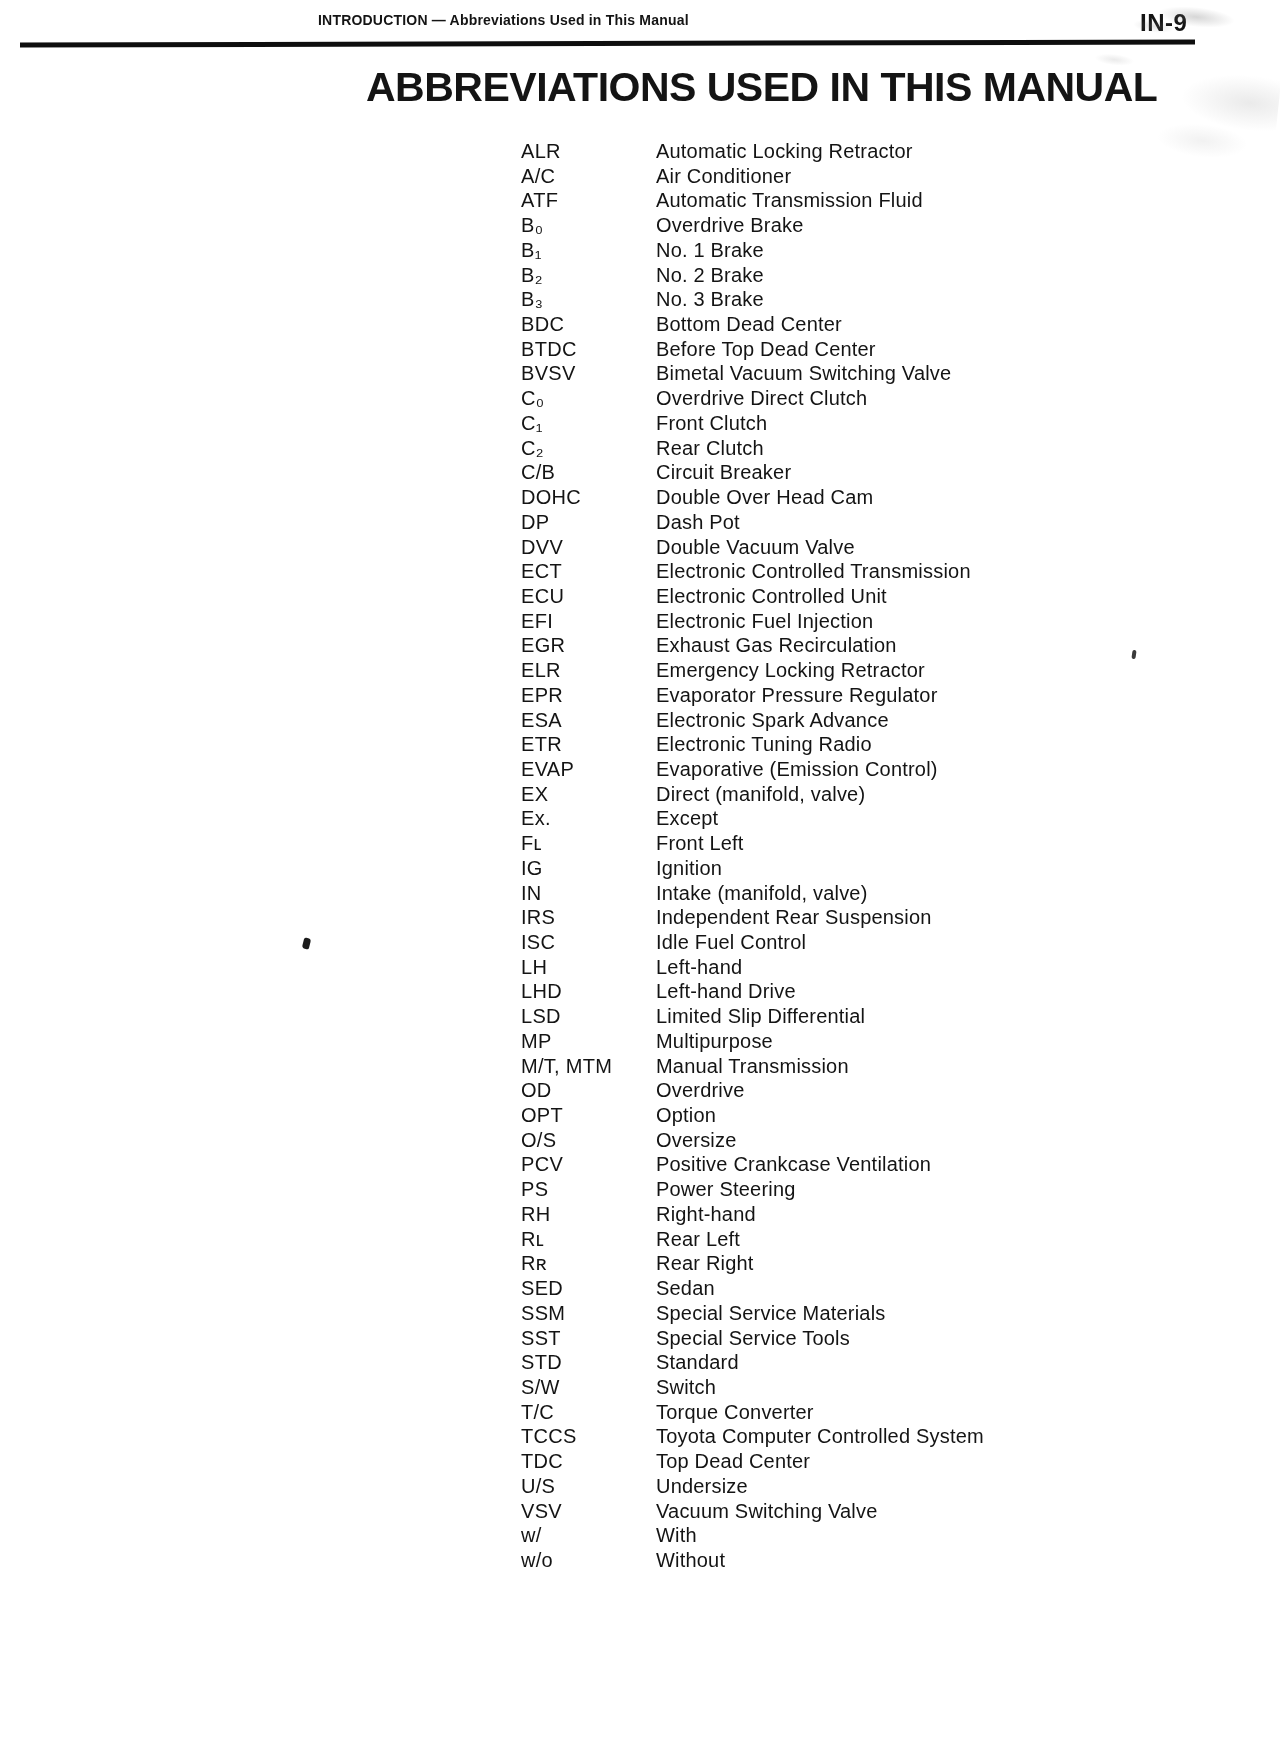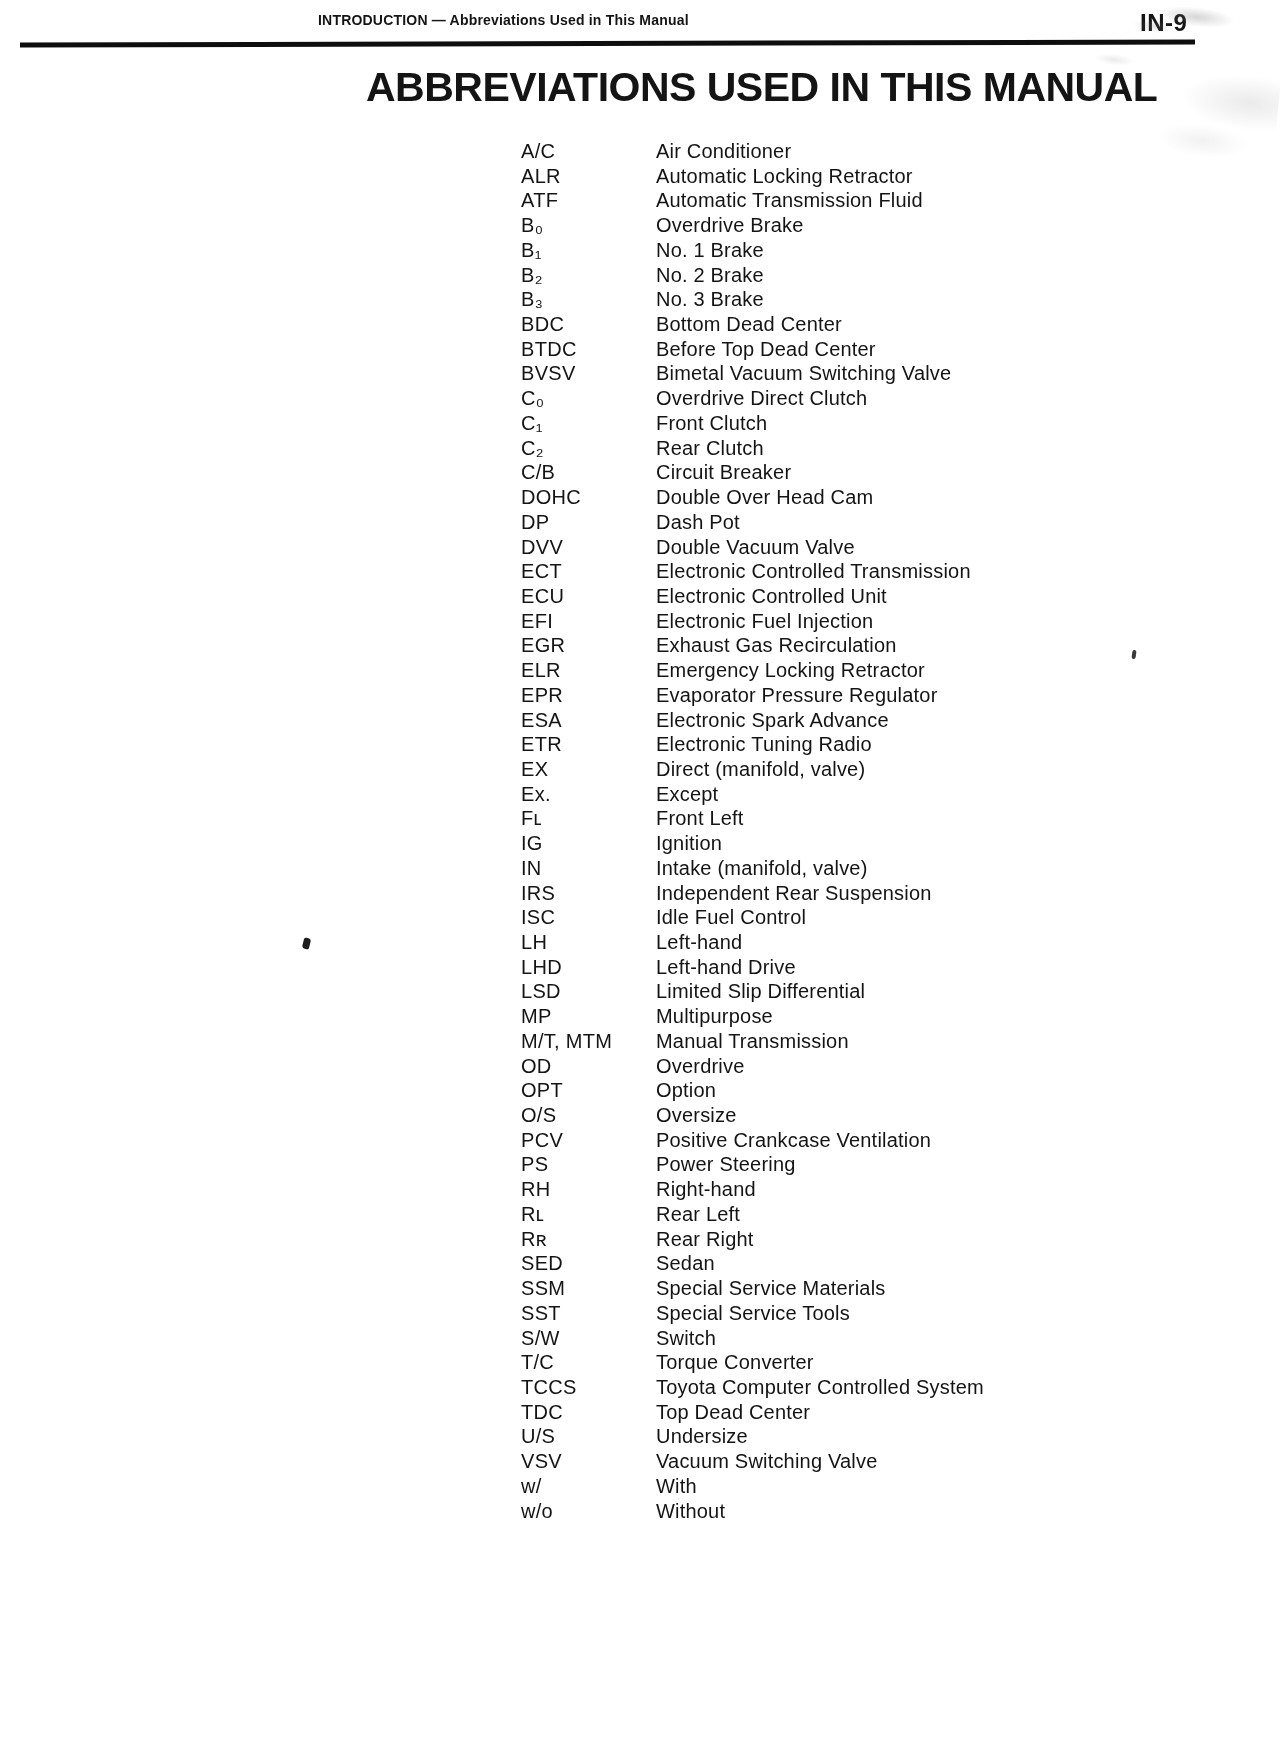"A/C" div.row { order: before "ALR" -> after "ALR" }
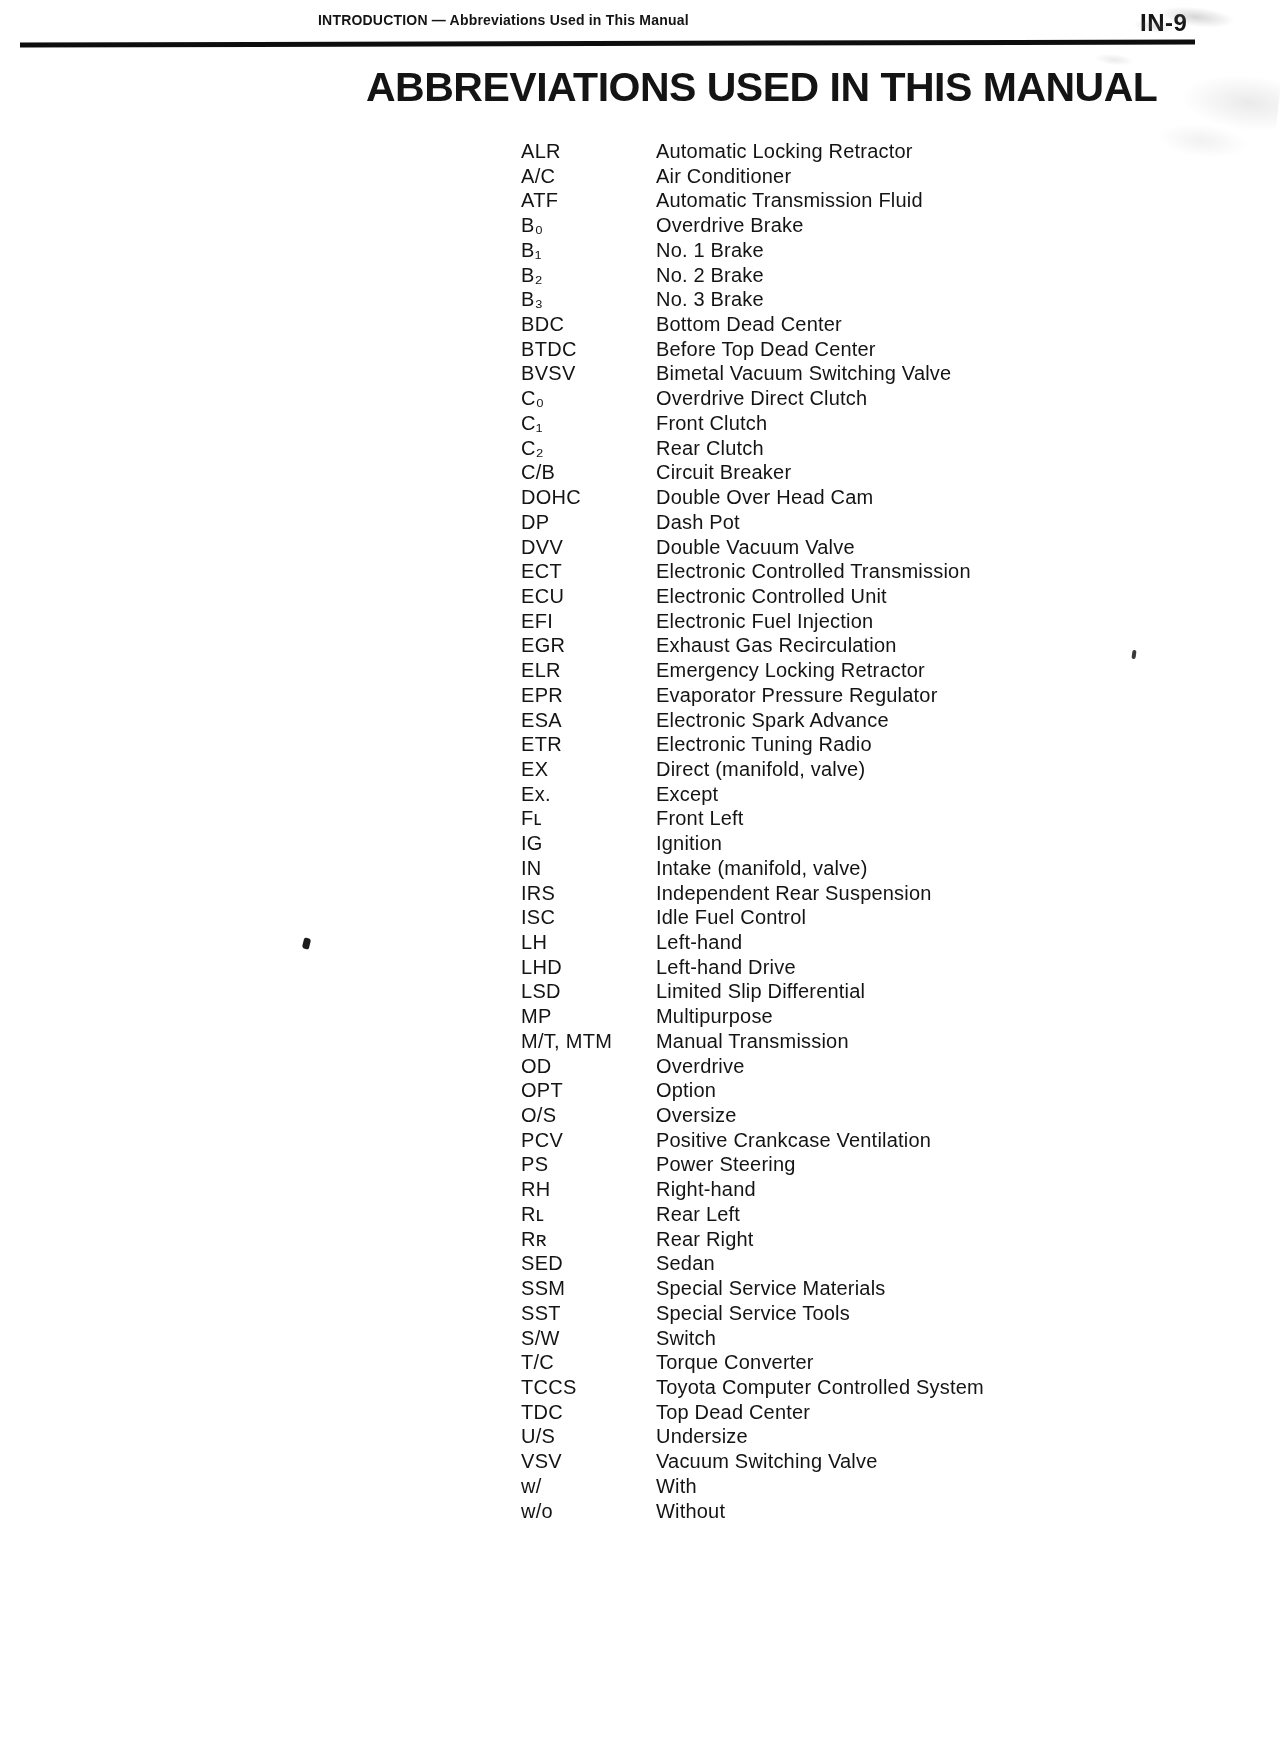"EVAP" div.row { html: none -> <div> <span>EVAP</span> <span>Evaporative (Emission Control)</span> </div> }
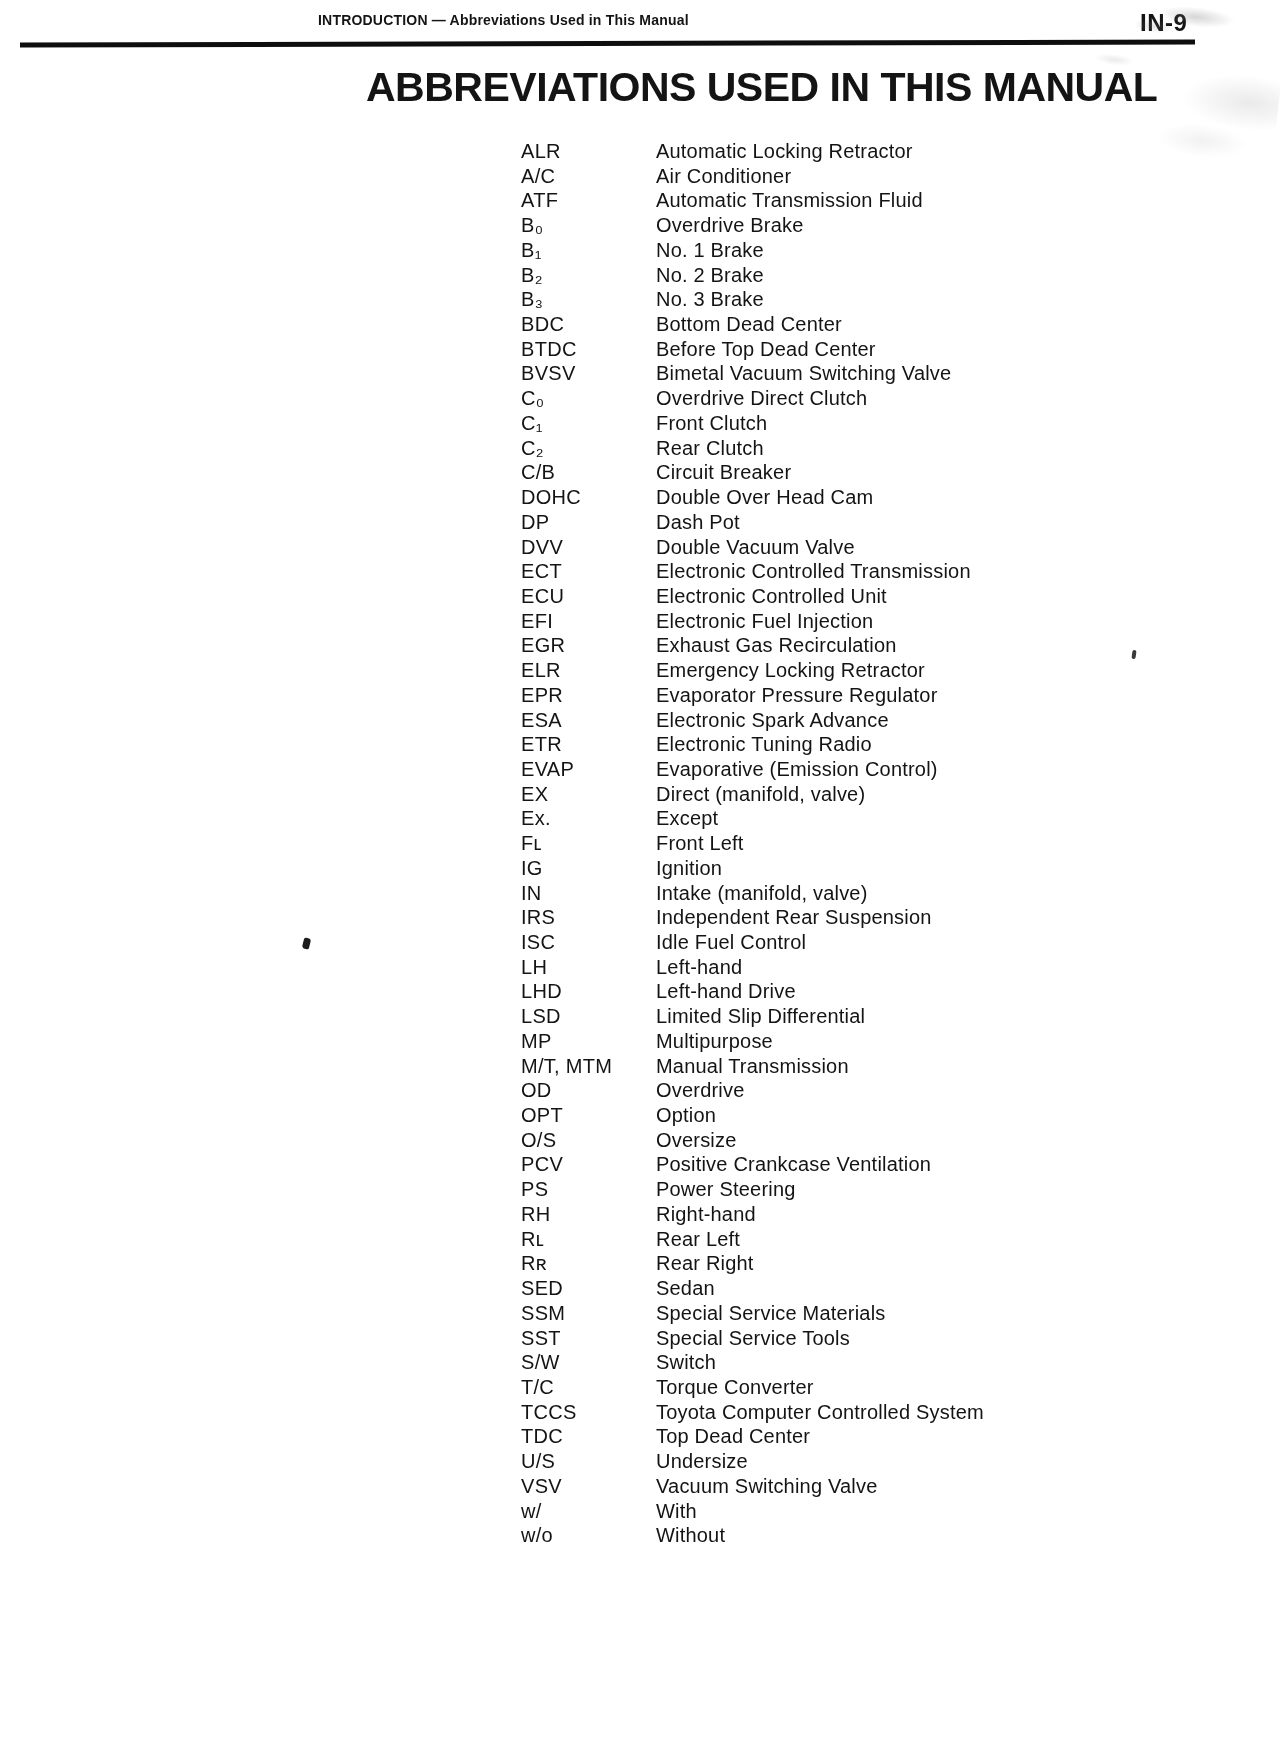"STD" div.row { html: none -> <div> <span>STD</span> <span>Standard</span> </div> }
